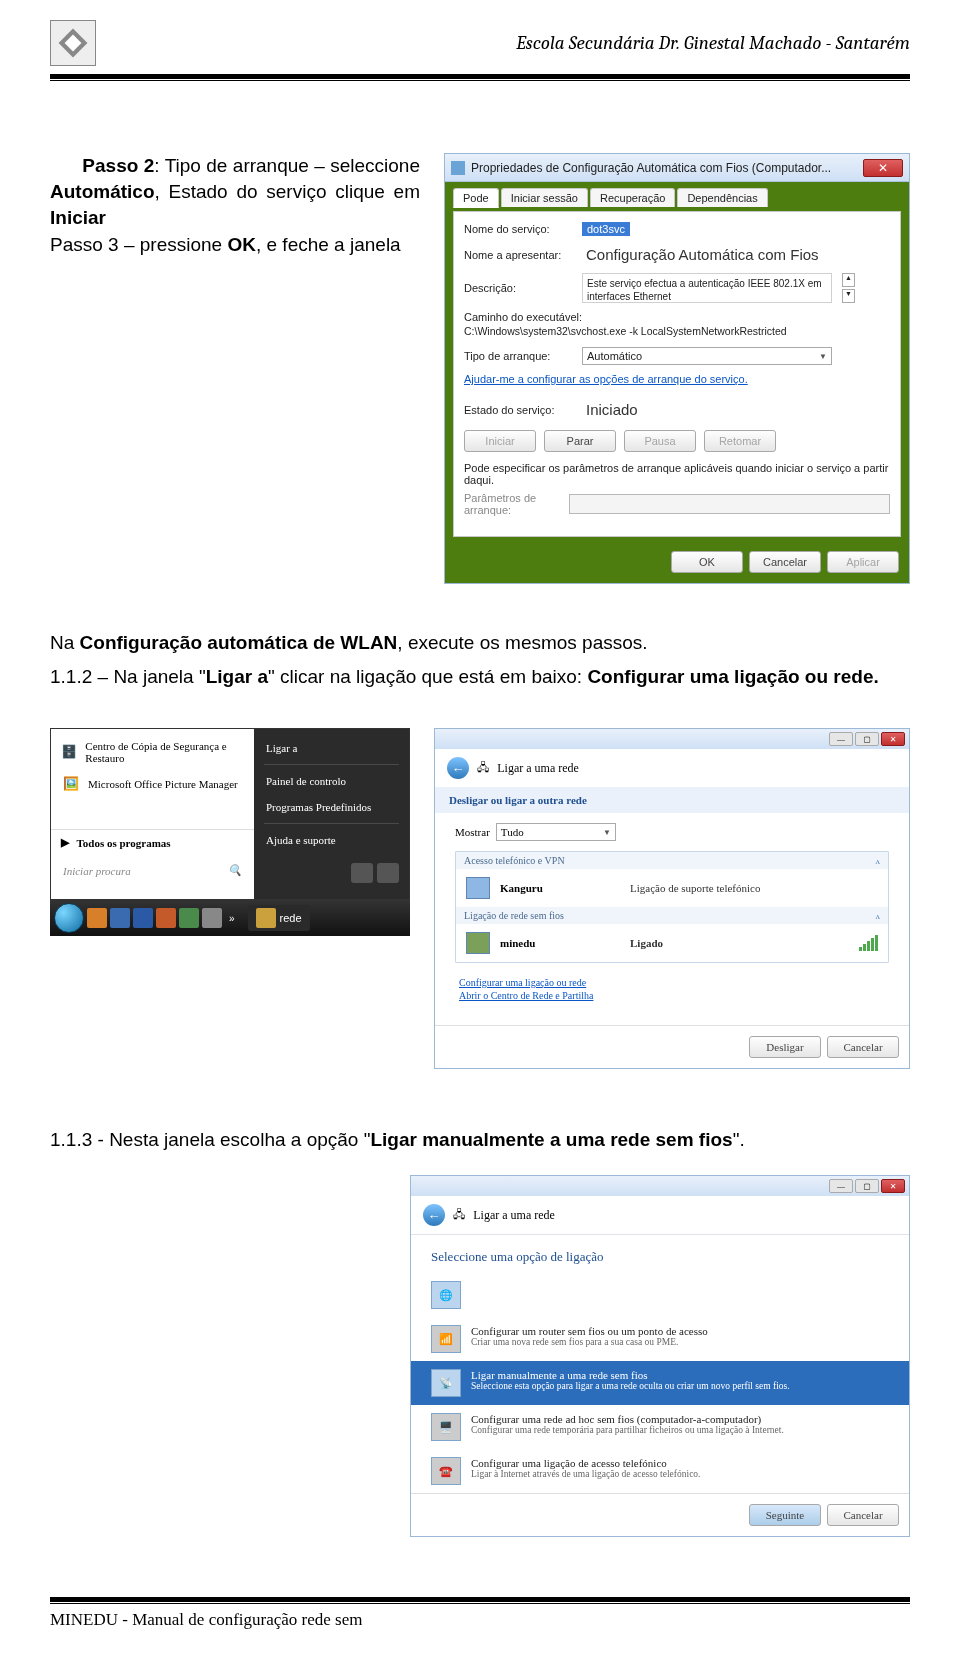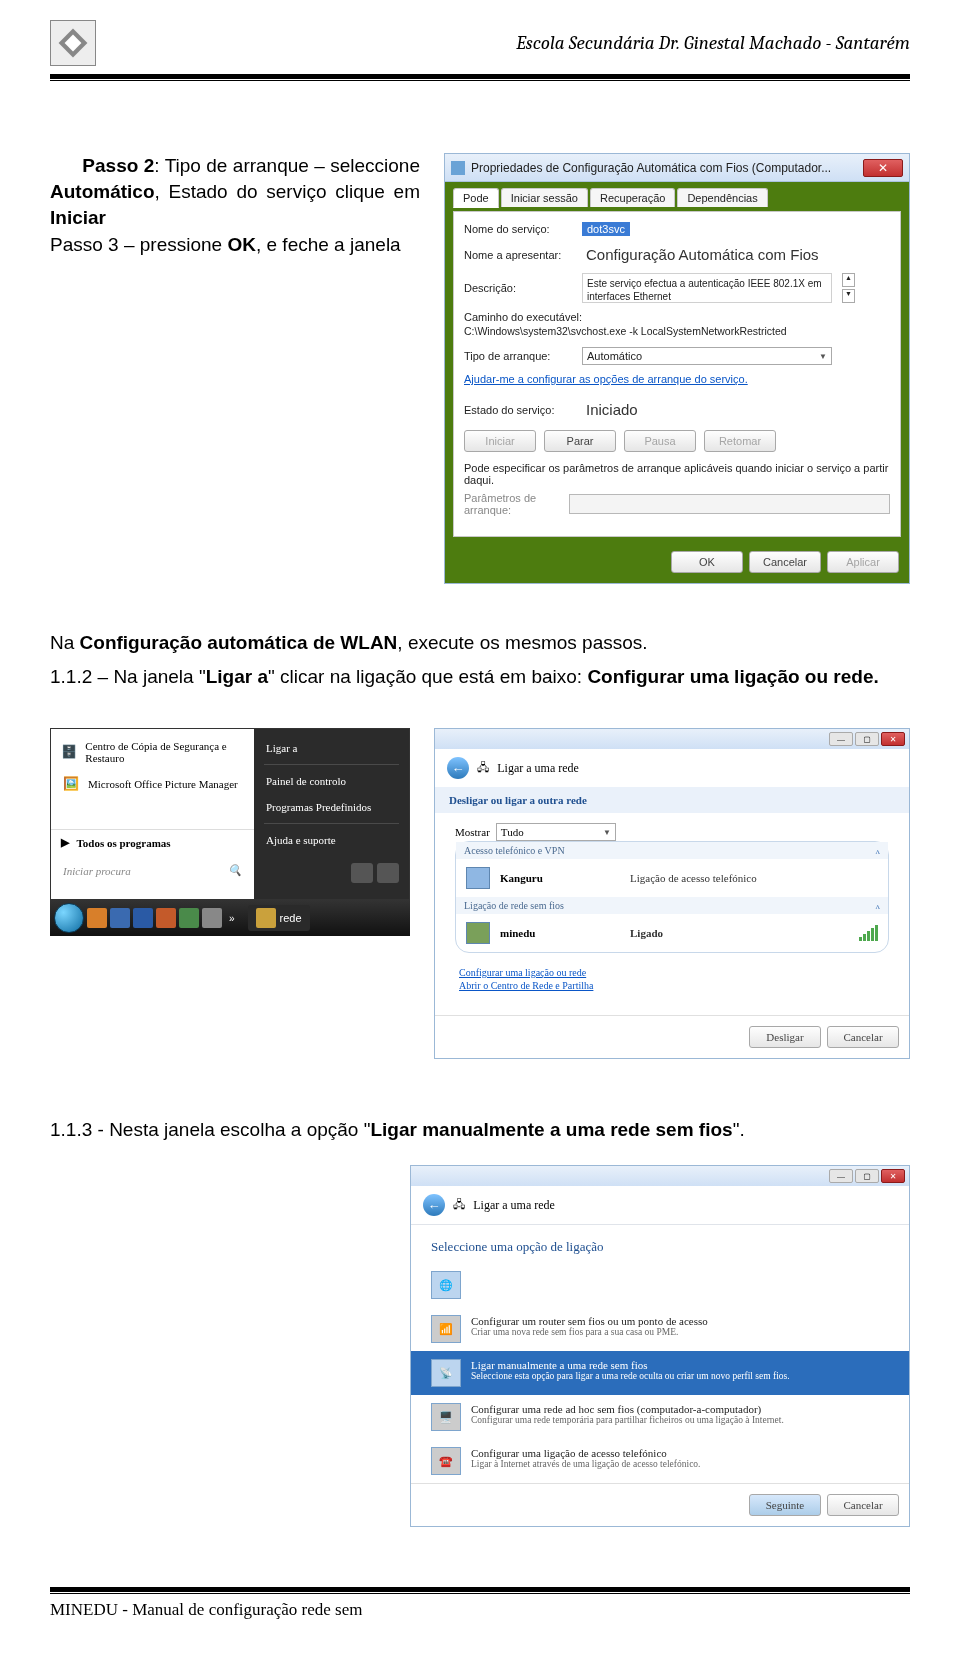"Mostrar" .mostrar { margin-bottom: none -> 10px }
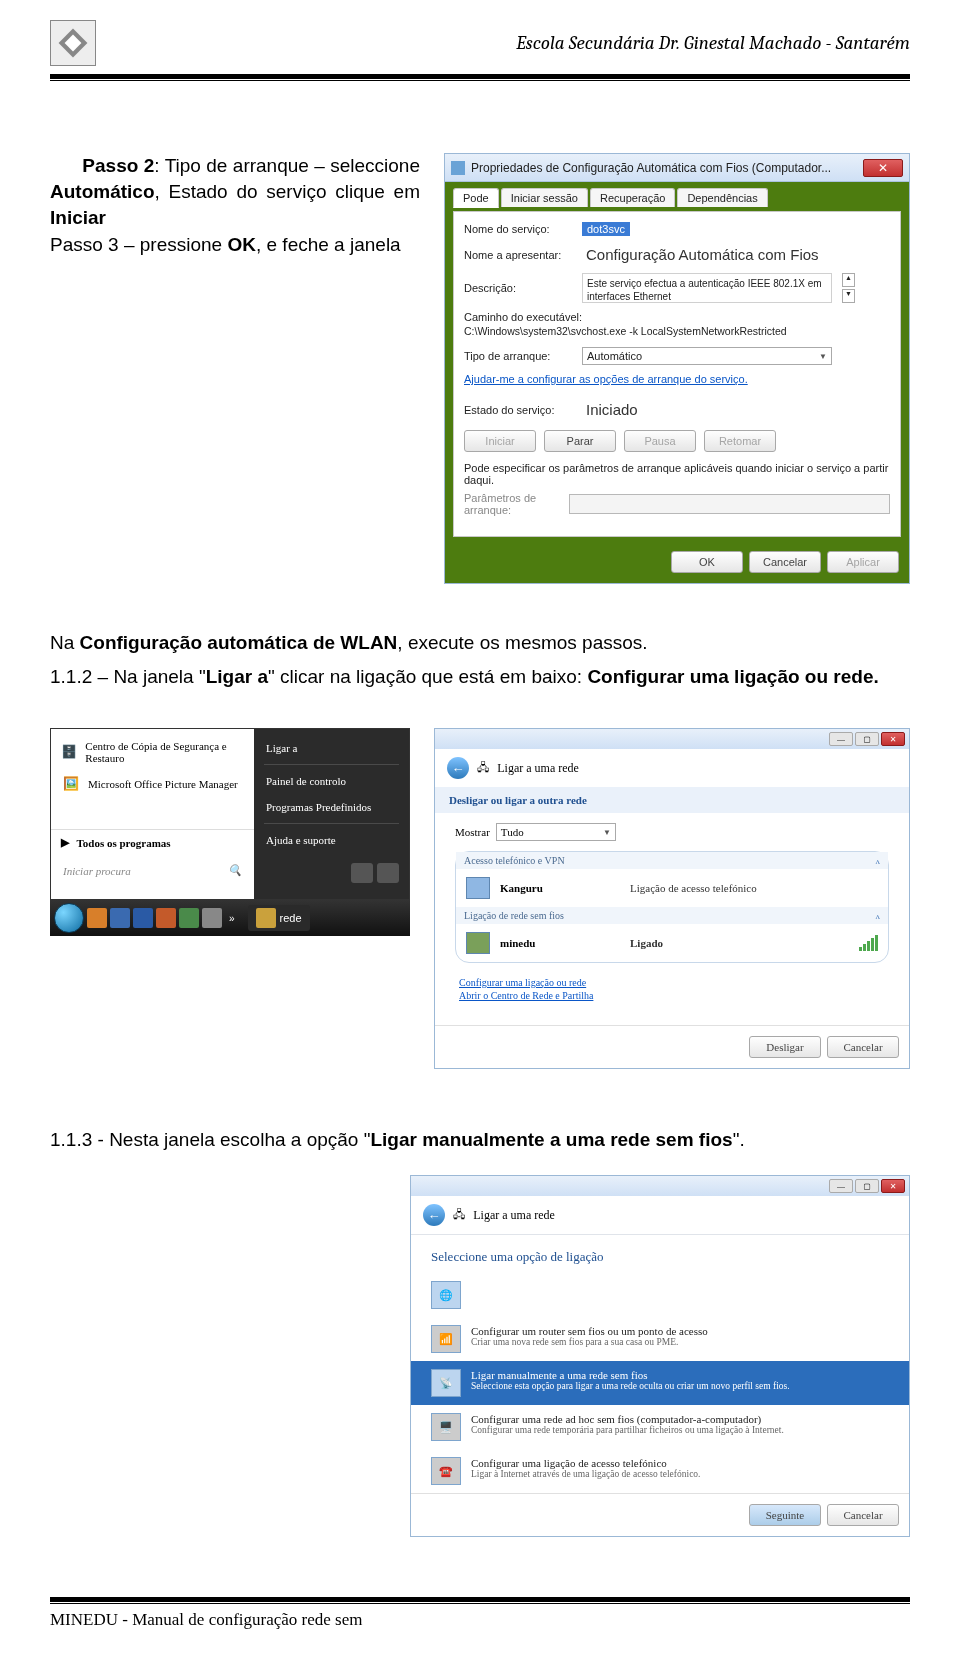"Acesso telefónico e VPN" .bordbox { border-radius: 14px -> 1px }
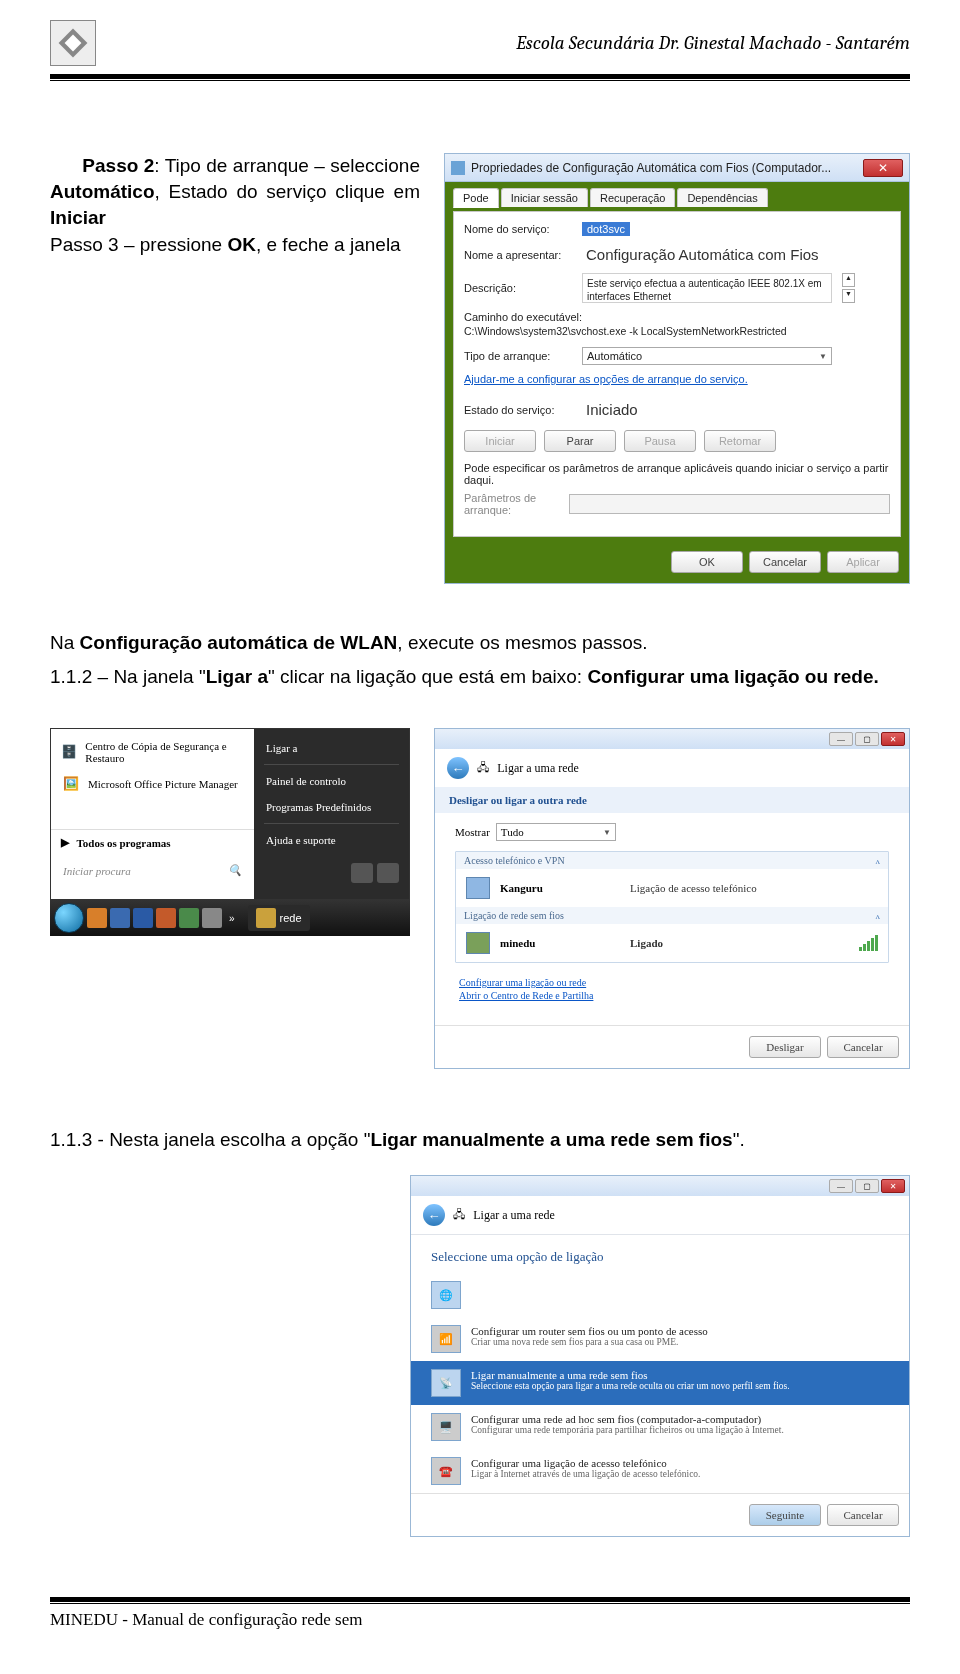"Ligação de acesso telefónico" div.cstat { text: acesso -> suporte }
